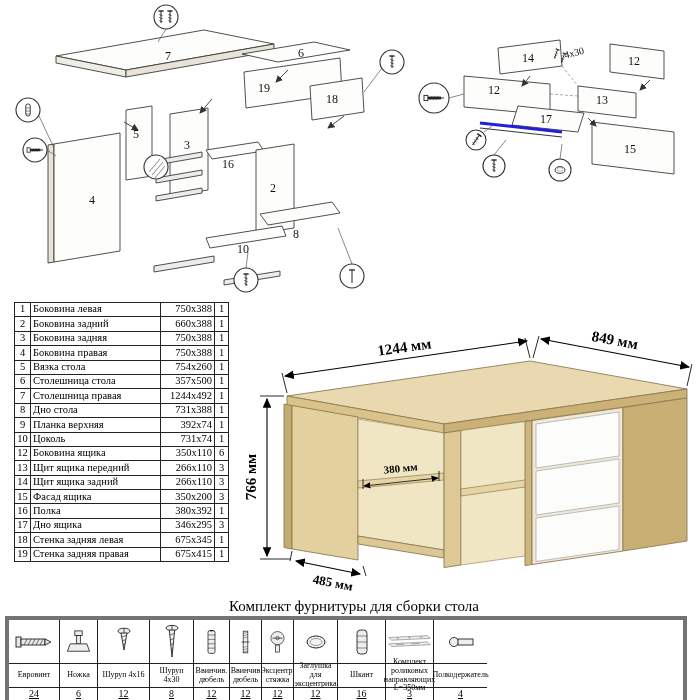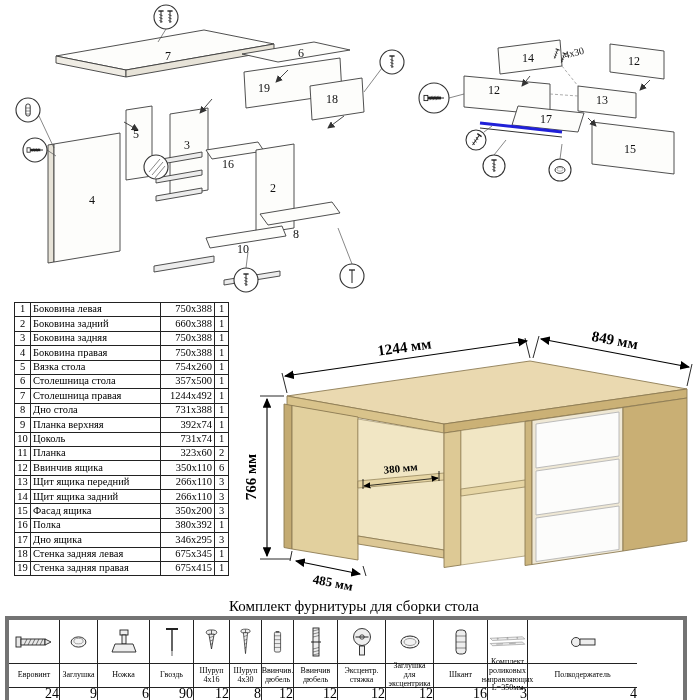"11" tr { html: <tr> <td>11</td> <td>Планка</td> <td>323х60</td> <td>2</td> </tr> -> none }
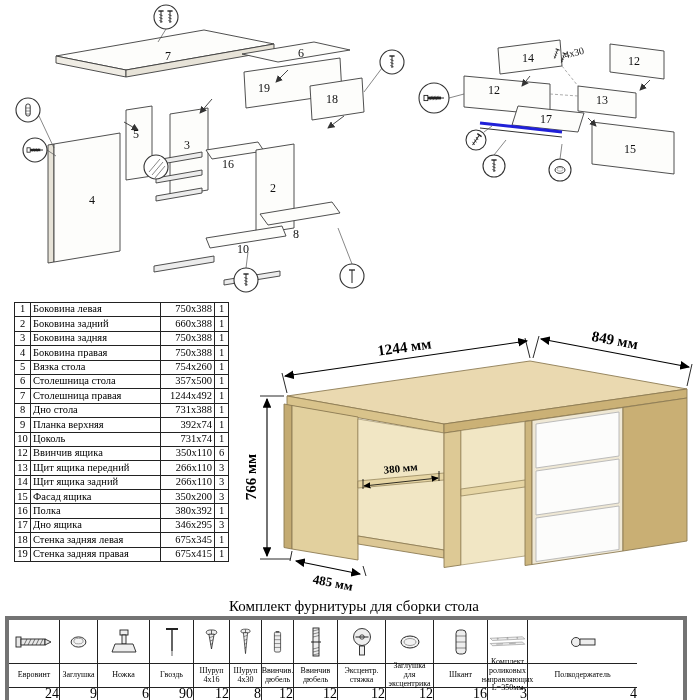"Ввинчив ящика" td.c-name { text: Ввинчив -> Боковина }
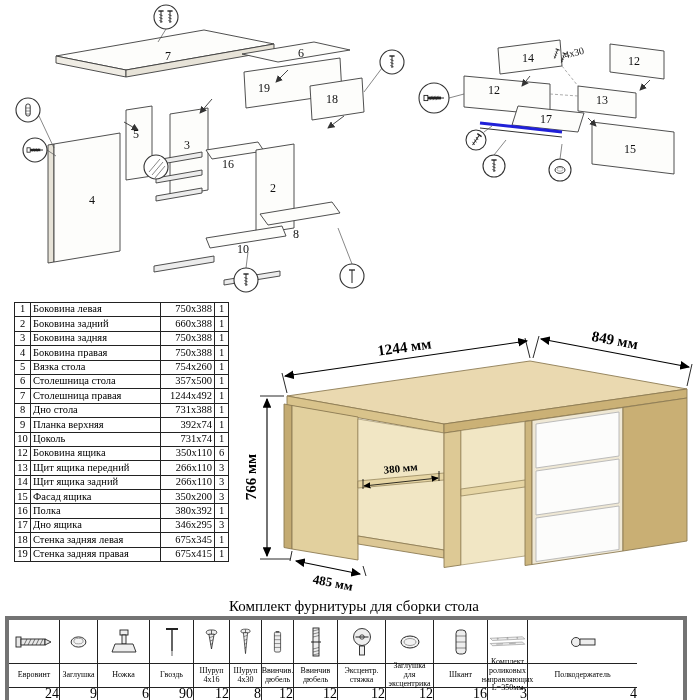"Заглушка" div.hw-col { html: <div> <div> <svg> <ellipse></ellipse> <ellipse></ellipse> </svg> </div> <div>Заглушка</div> <div>9</div> </div> -> none }
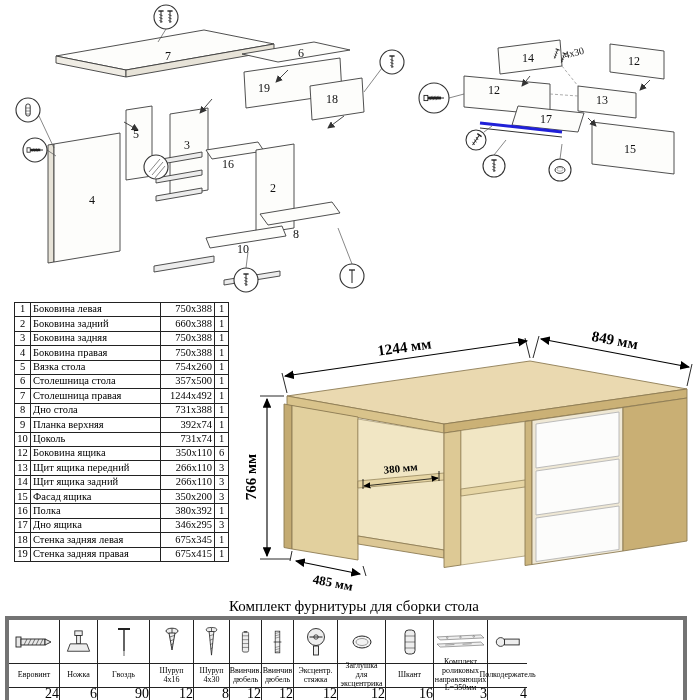"Гвоздь" div.hw-col { html: <div> <div> <svg> <line></line> <line></line> <path></path> </svg> </div> <div>Гвоздь</div> <div>90</div> </div> -> none }
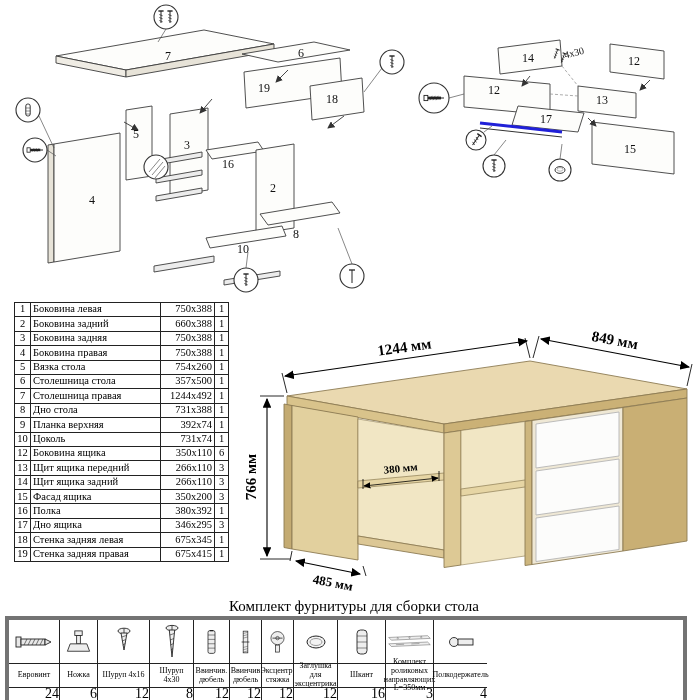"24" .hw-qty { font-size: 14px -> 10px; text-align: right -> center; text-decoration: none -> underline }
